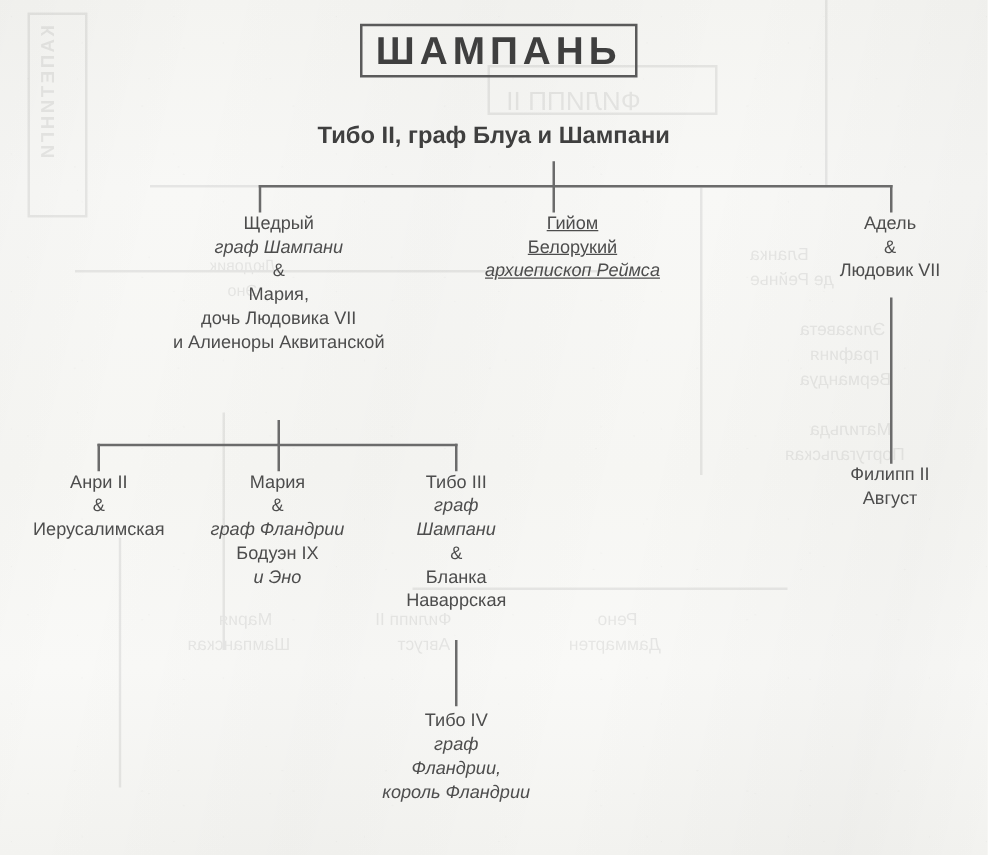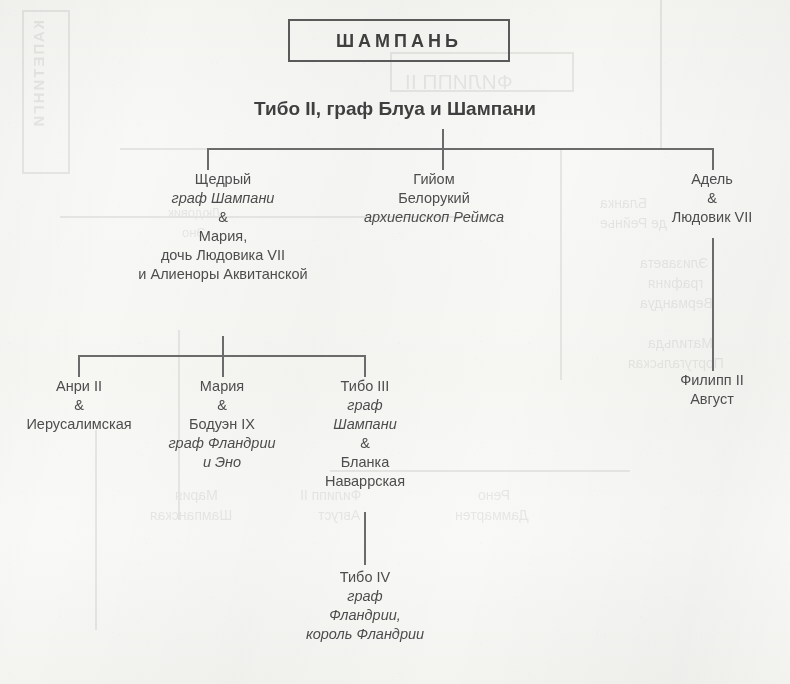"ШАМПАНЬ" #title-box .title-text { font-size: 18px -> 31px }
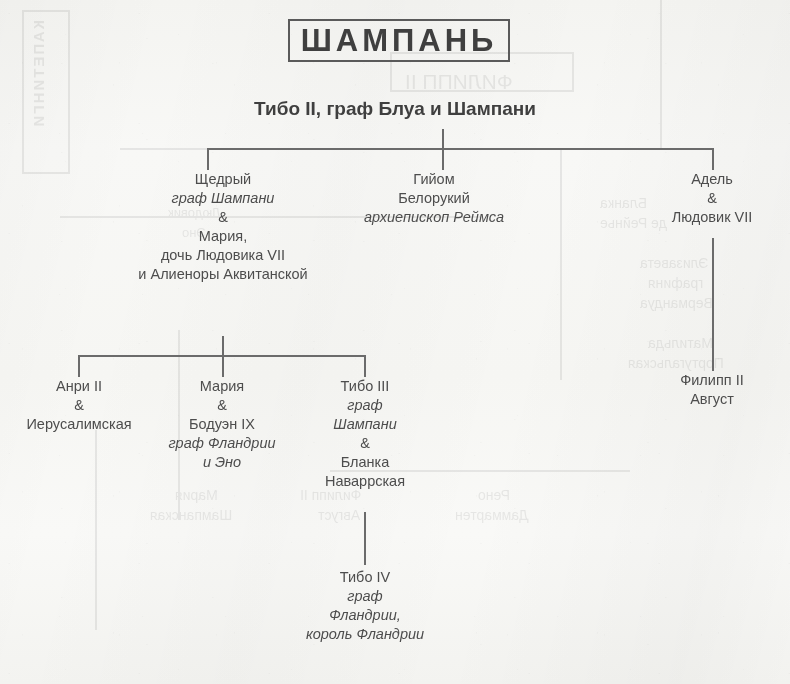"Гийом" div.node { left: 314px -> 338px; text-decoration: none -> underline }
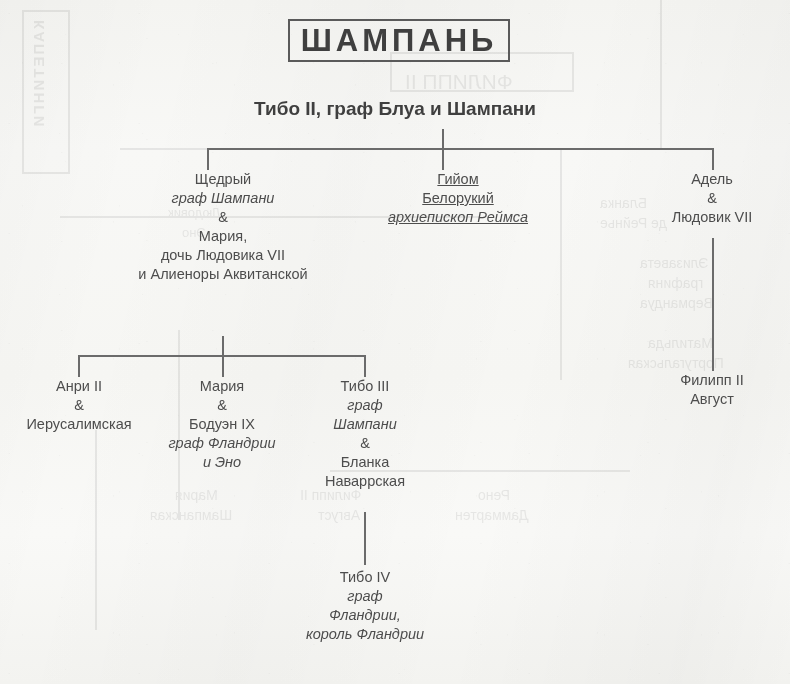"Бодуэн IX" span.ln { order: before "граф Фландрии" -> after "граф Фландрии" }
